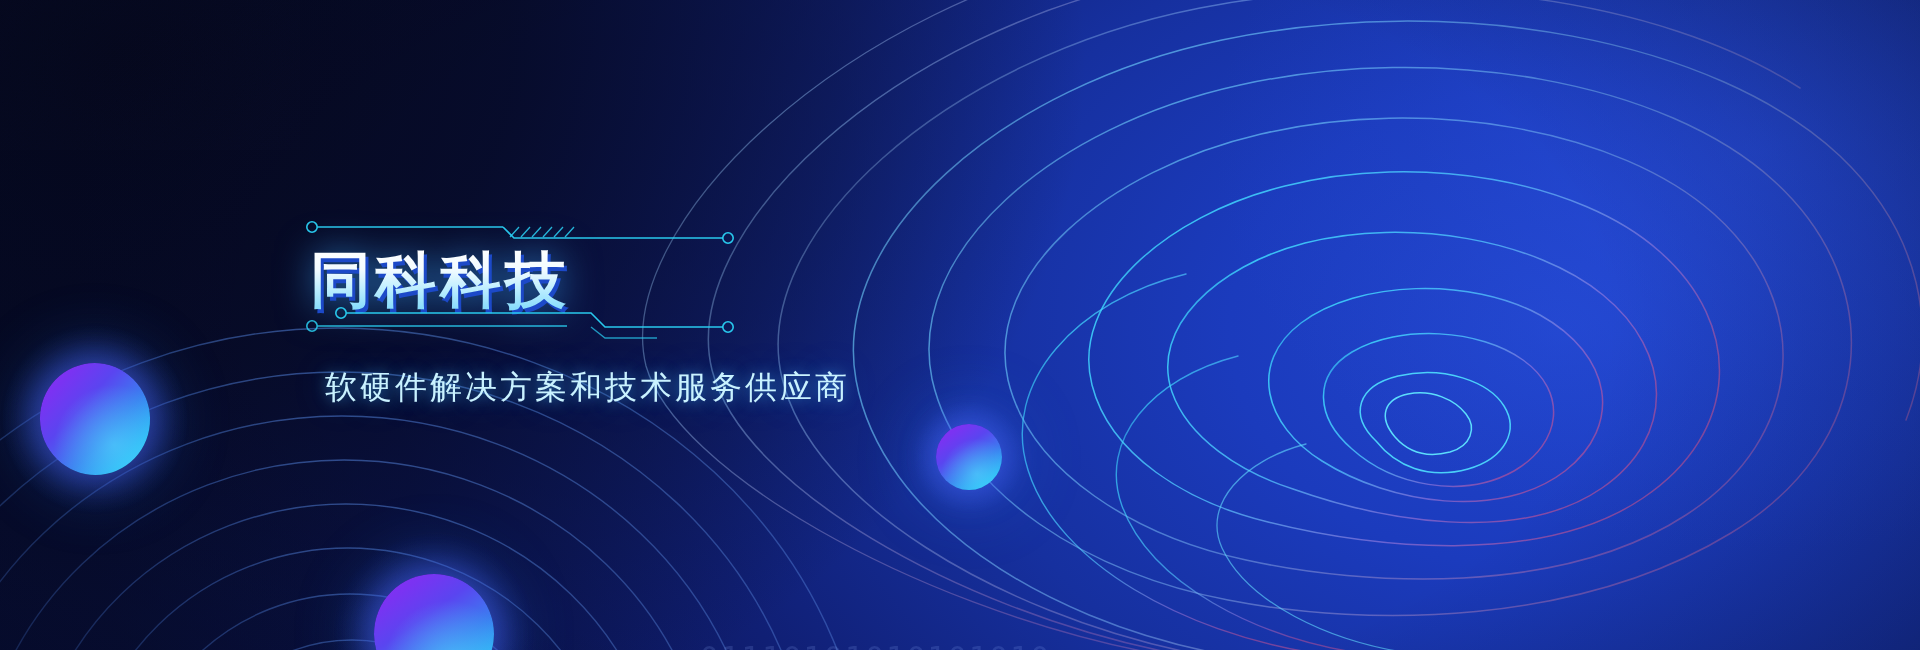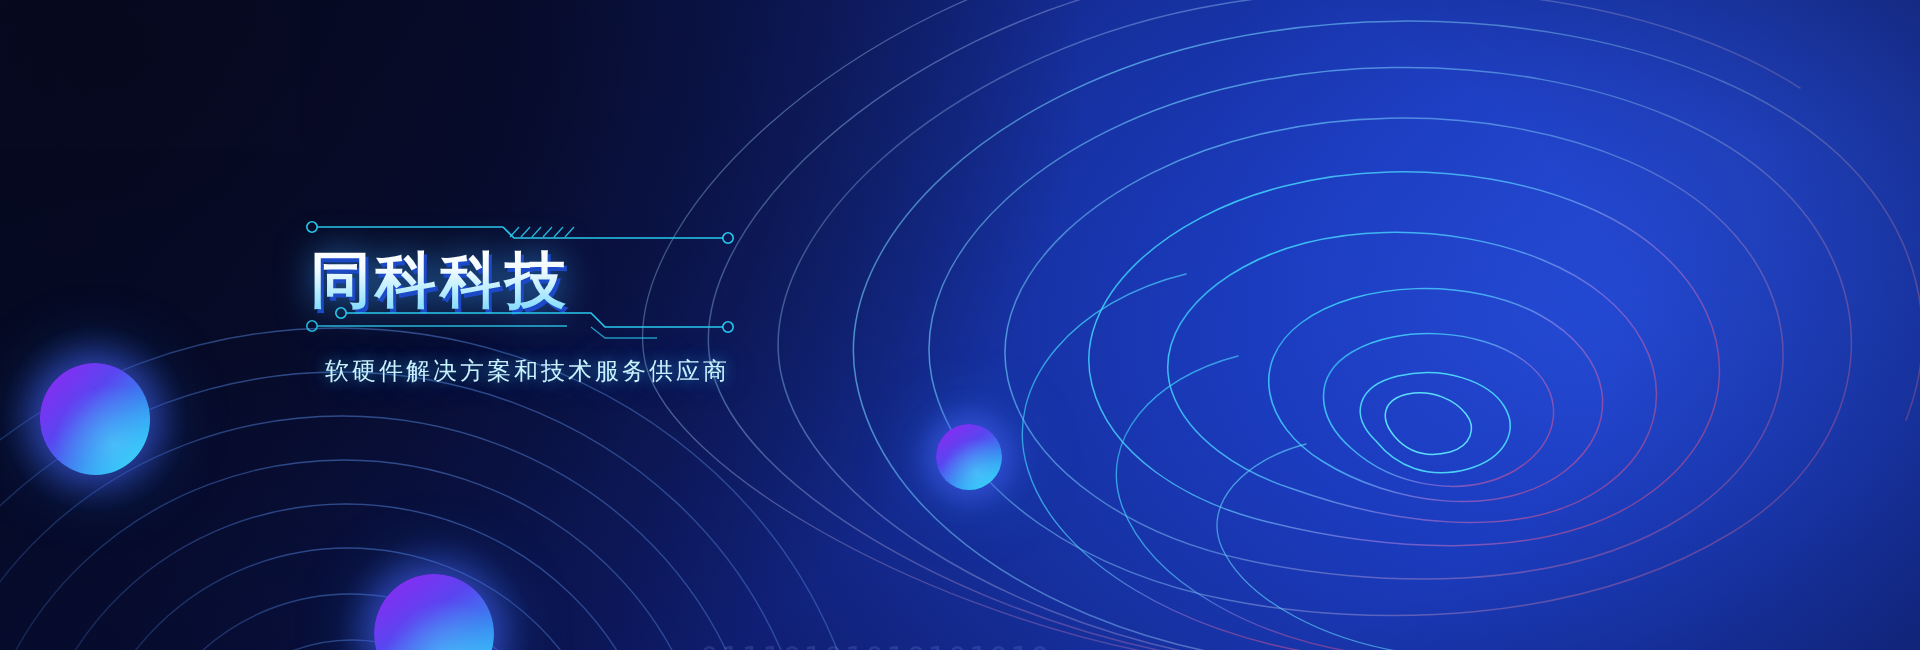"软硬件解决方案和技术服务供应商" #subtitle { font-size: 24px -> 32px; top: 351px -> 367px }
